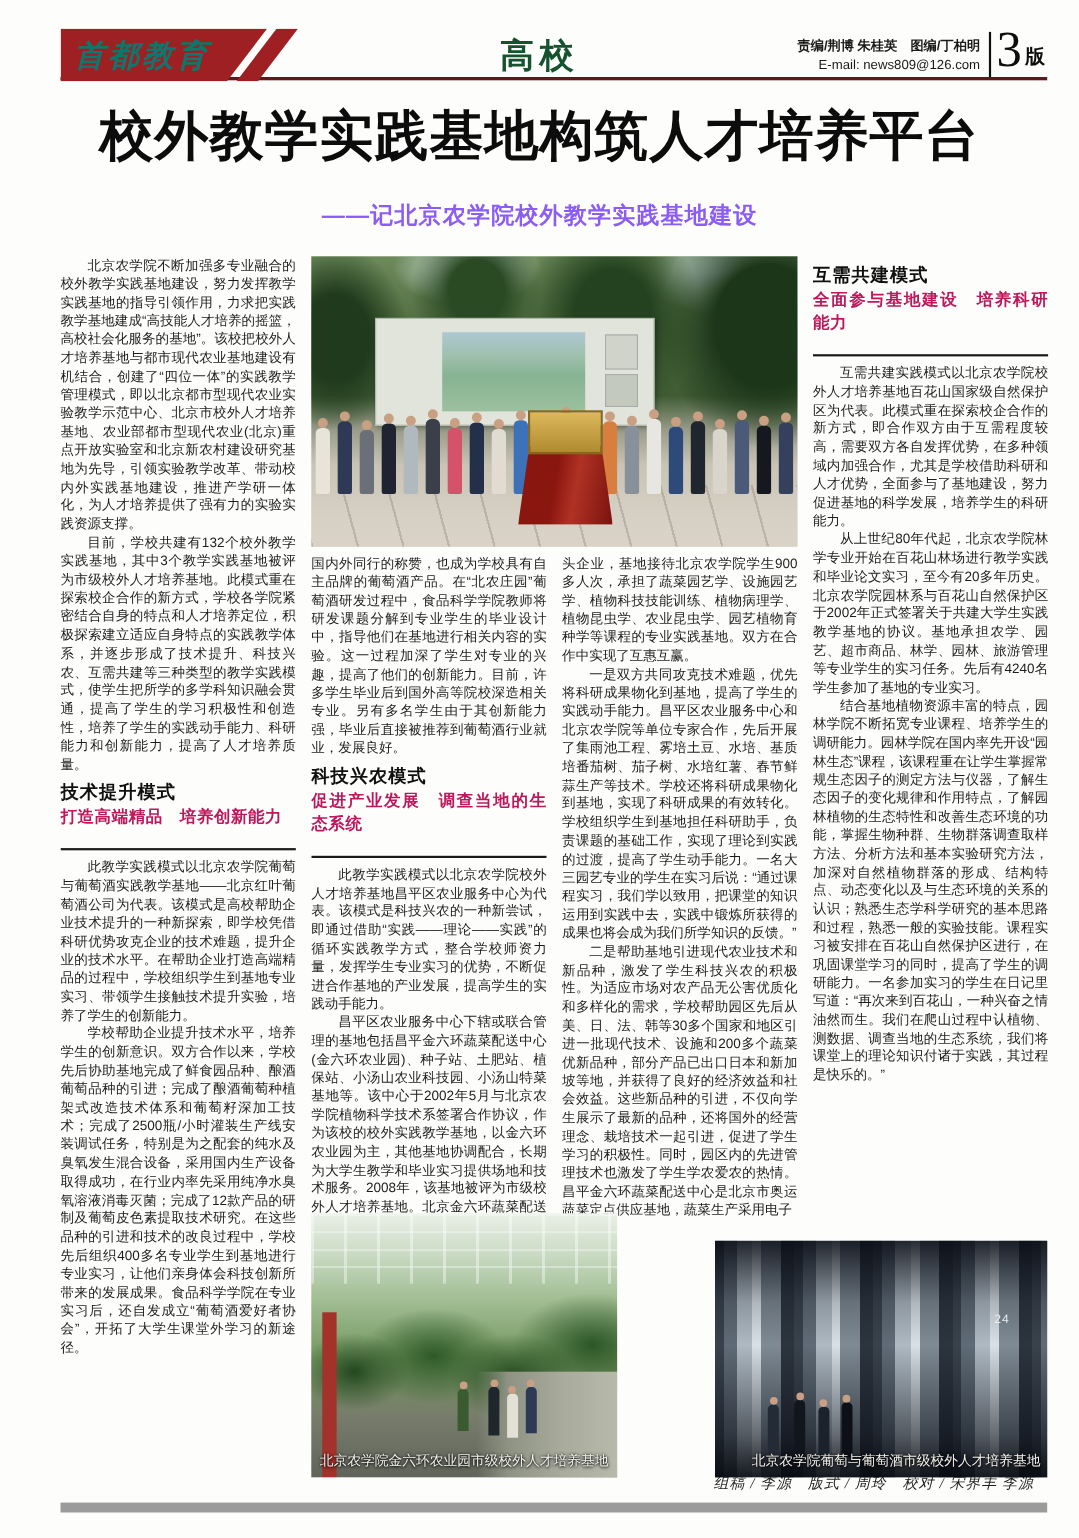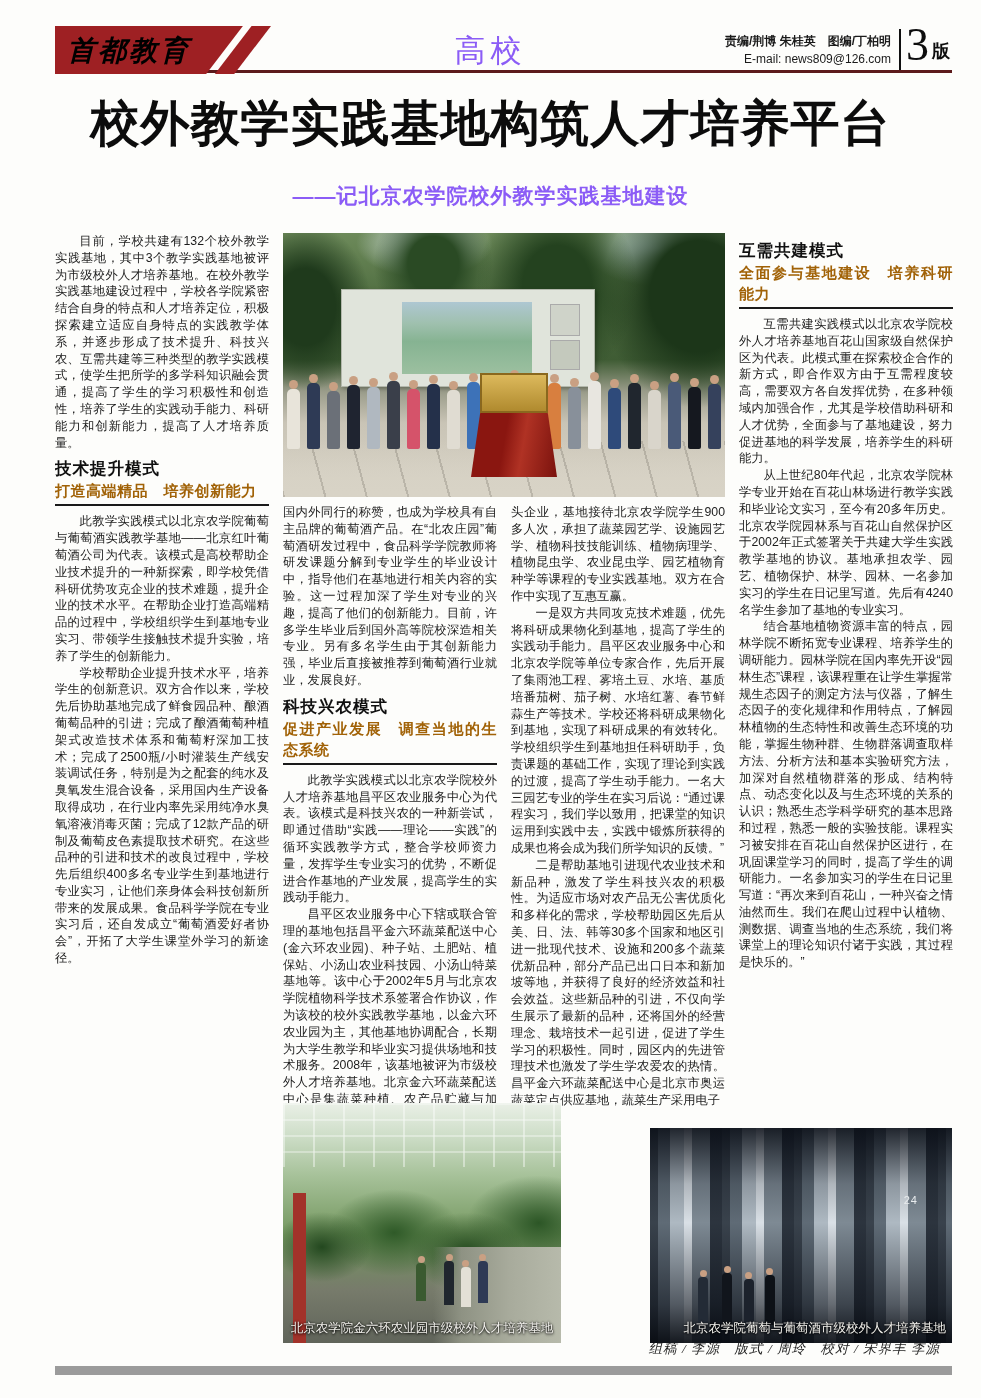"首都教育" .logo .txt { color: #000000 -> #0f766e }
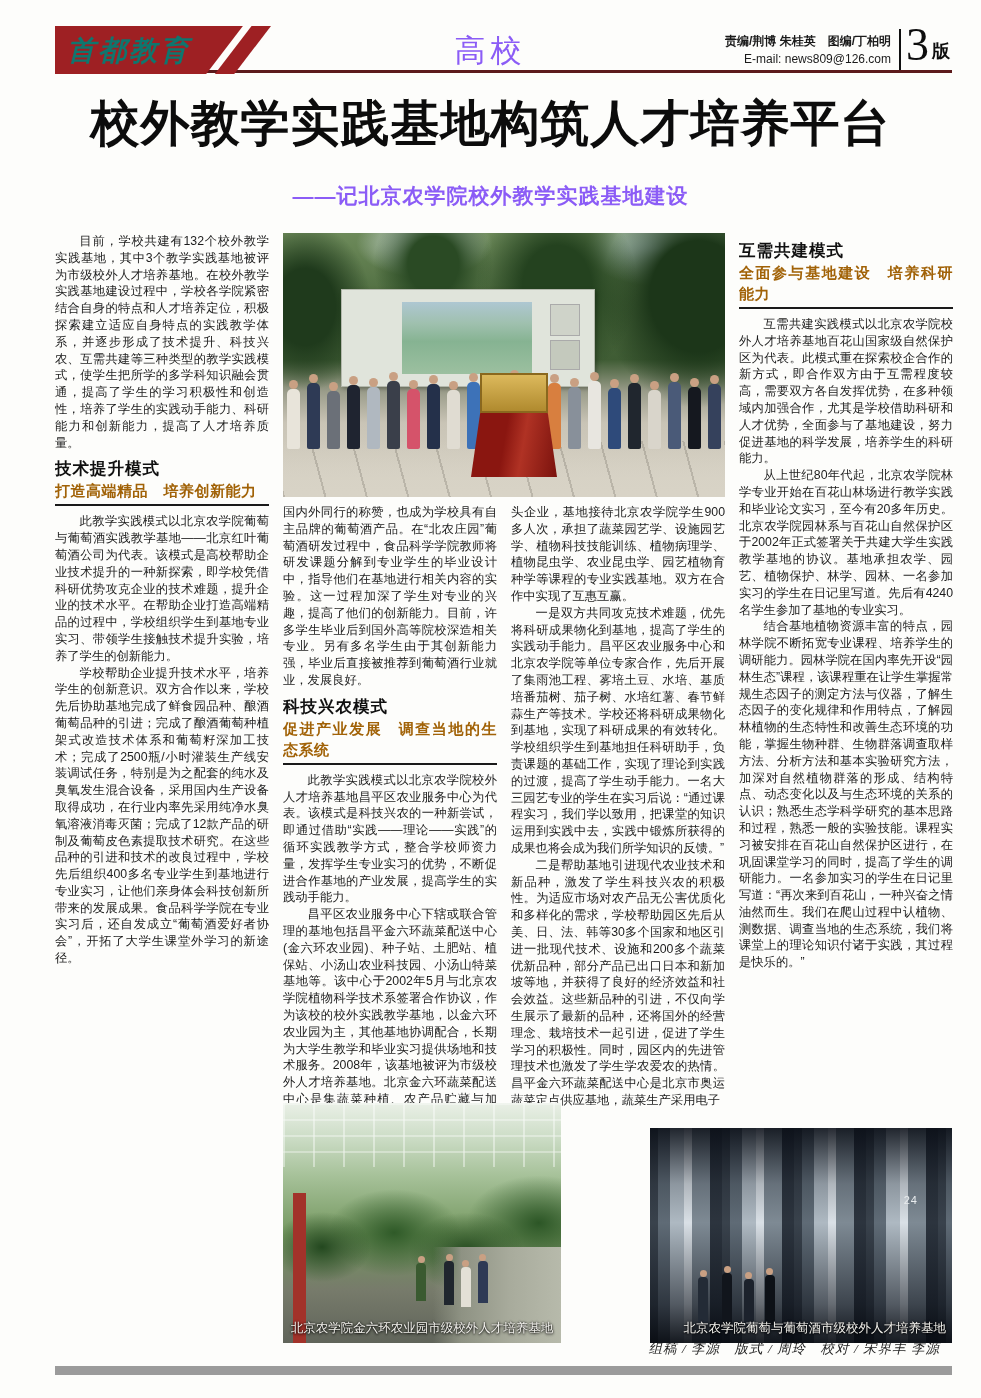"高校" .section-tag { color: #8b5cf6 -> #14532d; font-weight: 400 -> 700 }
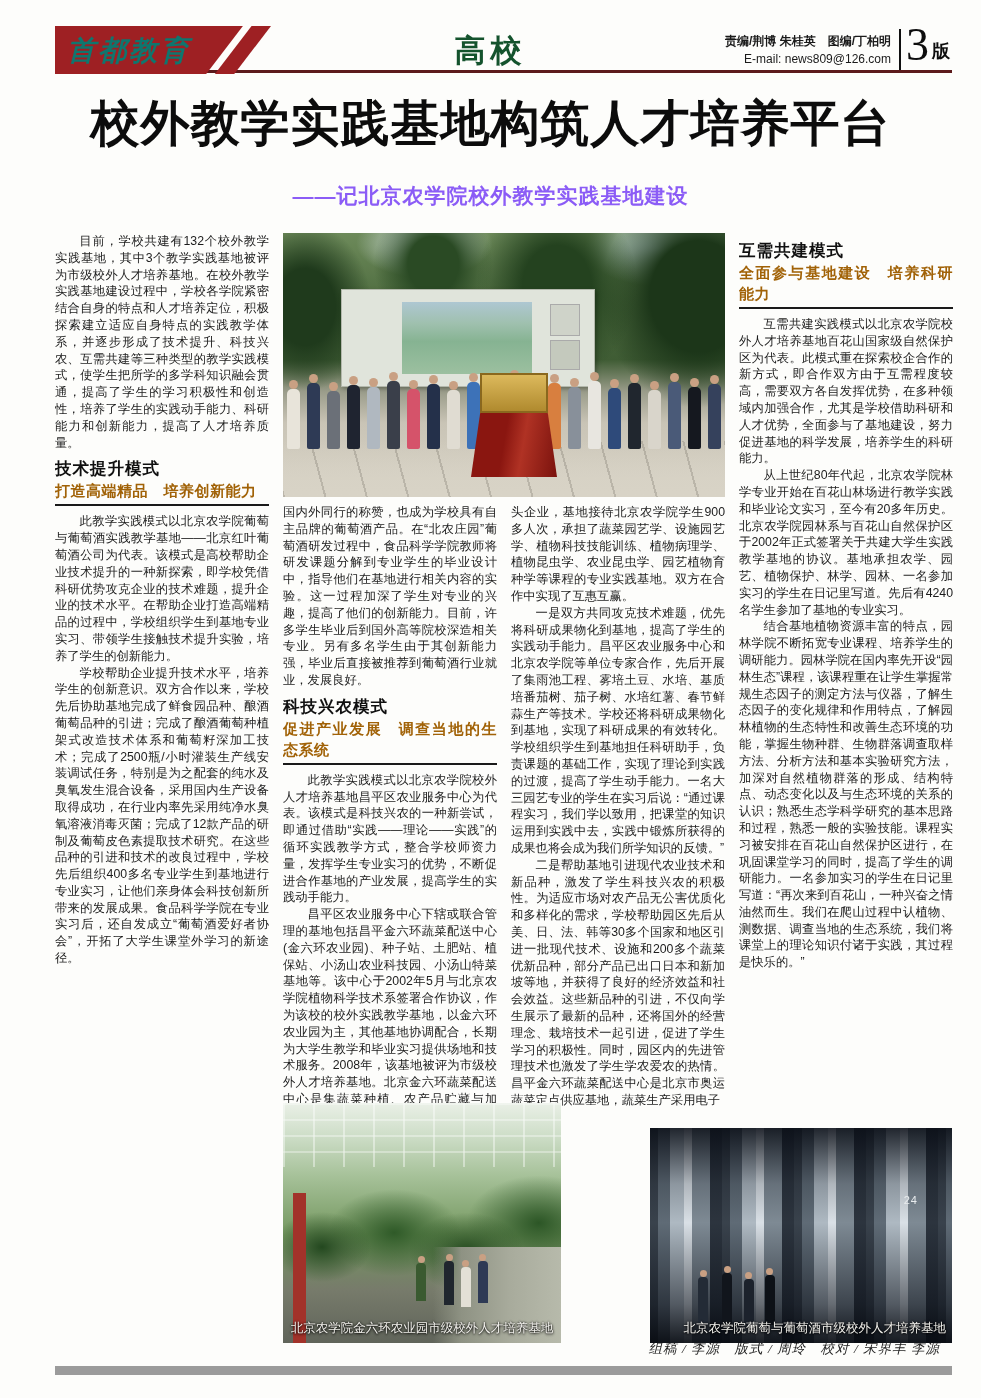"北京农学院不断加强多专业融合的校外教学实践基地建设，努力发挥教学实践基地的指导引" p.ind { html: none -> <p>北京农学院不断加强多专业融合的校外教学实践基地建设，努力发挥教学实践基地的指导引领作用，力求把实践教学基地建成“高技能人才培养的摇篮，高校社会化服务的基地”。该校把校外人才培养基地与都市现代农业基地建设有机结合，创建了“四位一体”的实践教学管理模式，即以北京都市型现代农业实验教学示范中心、北京市校外人才培养基地、农业部都市型现代农业(北京)重点开放实验室和北京新农村建设研究基地为先导，引领实验教学改革、带动校内外实践基地建设，推进产学研一体化，为人才培养提供了强有力的实验实践资源支撑。</p> }
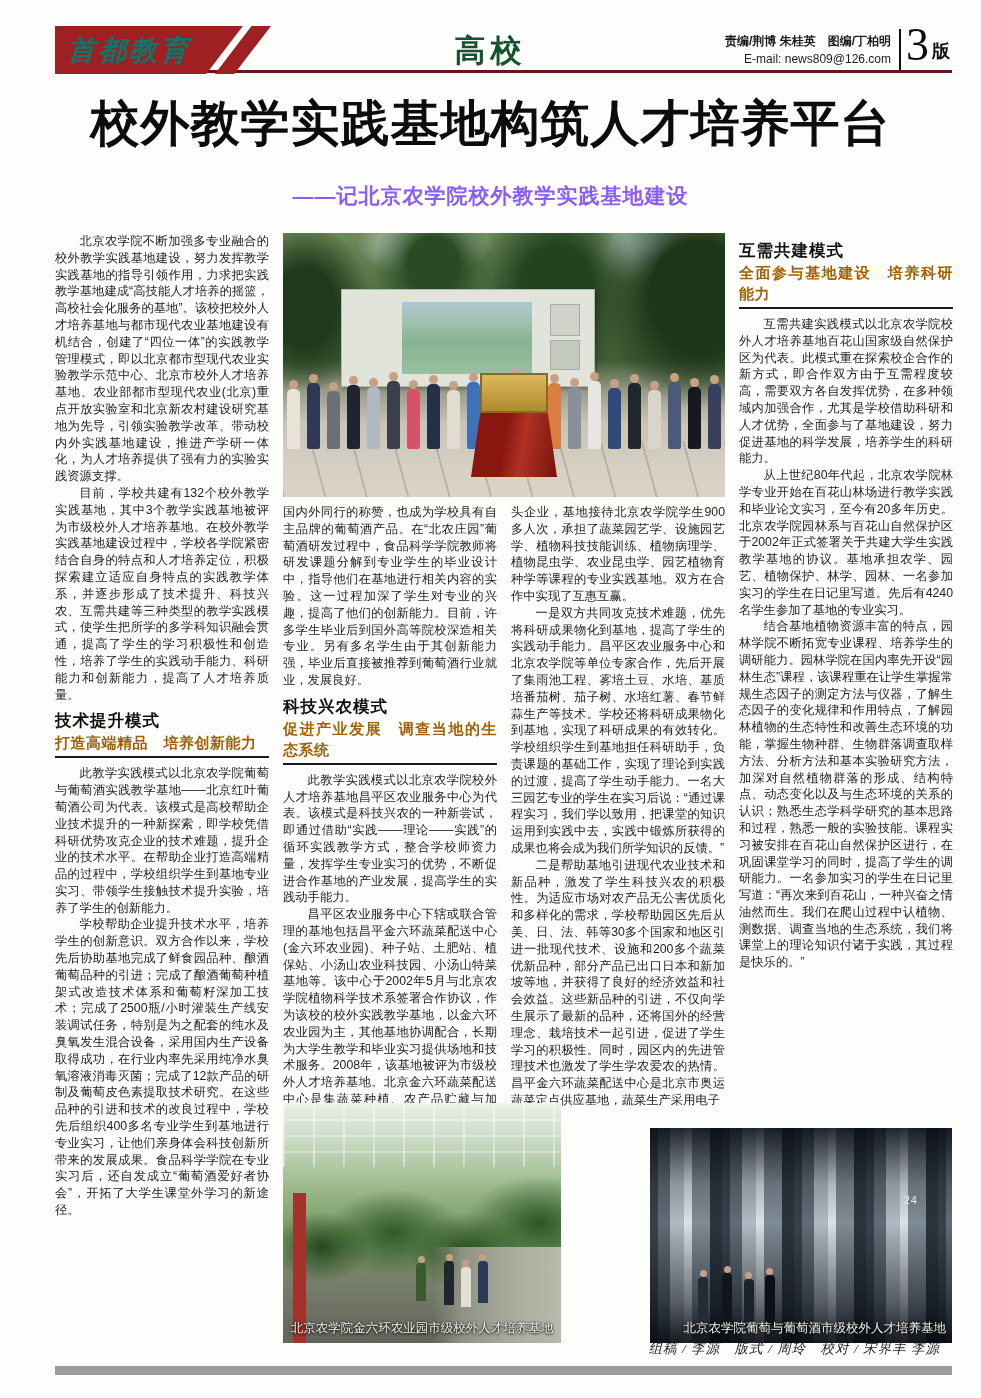"全面参与基地建设 培养科研能力" .sec .s { color: #a16207 -> #be185d; padding-bottom: 3px -> 18px }
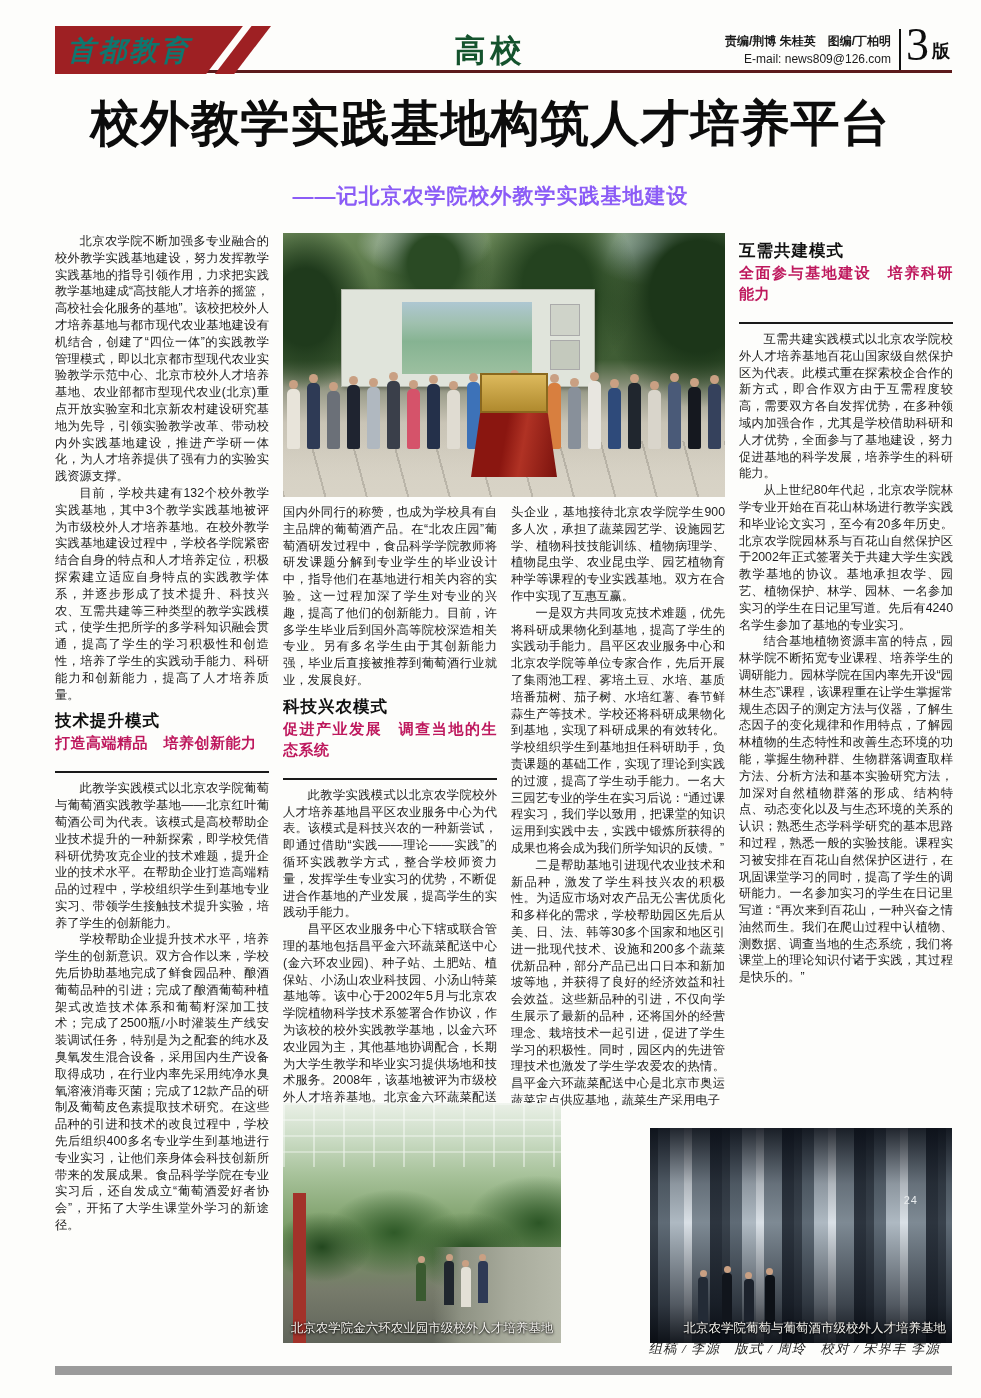"目前，学校共建有132个校外教学实践基地，其中3个教学实践基地被评为市级校外人才" p.ind { text: 在校外教学实践基地建设过程中 -> 此模式重在探索校企合作的新方式 }
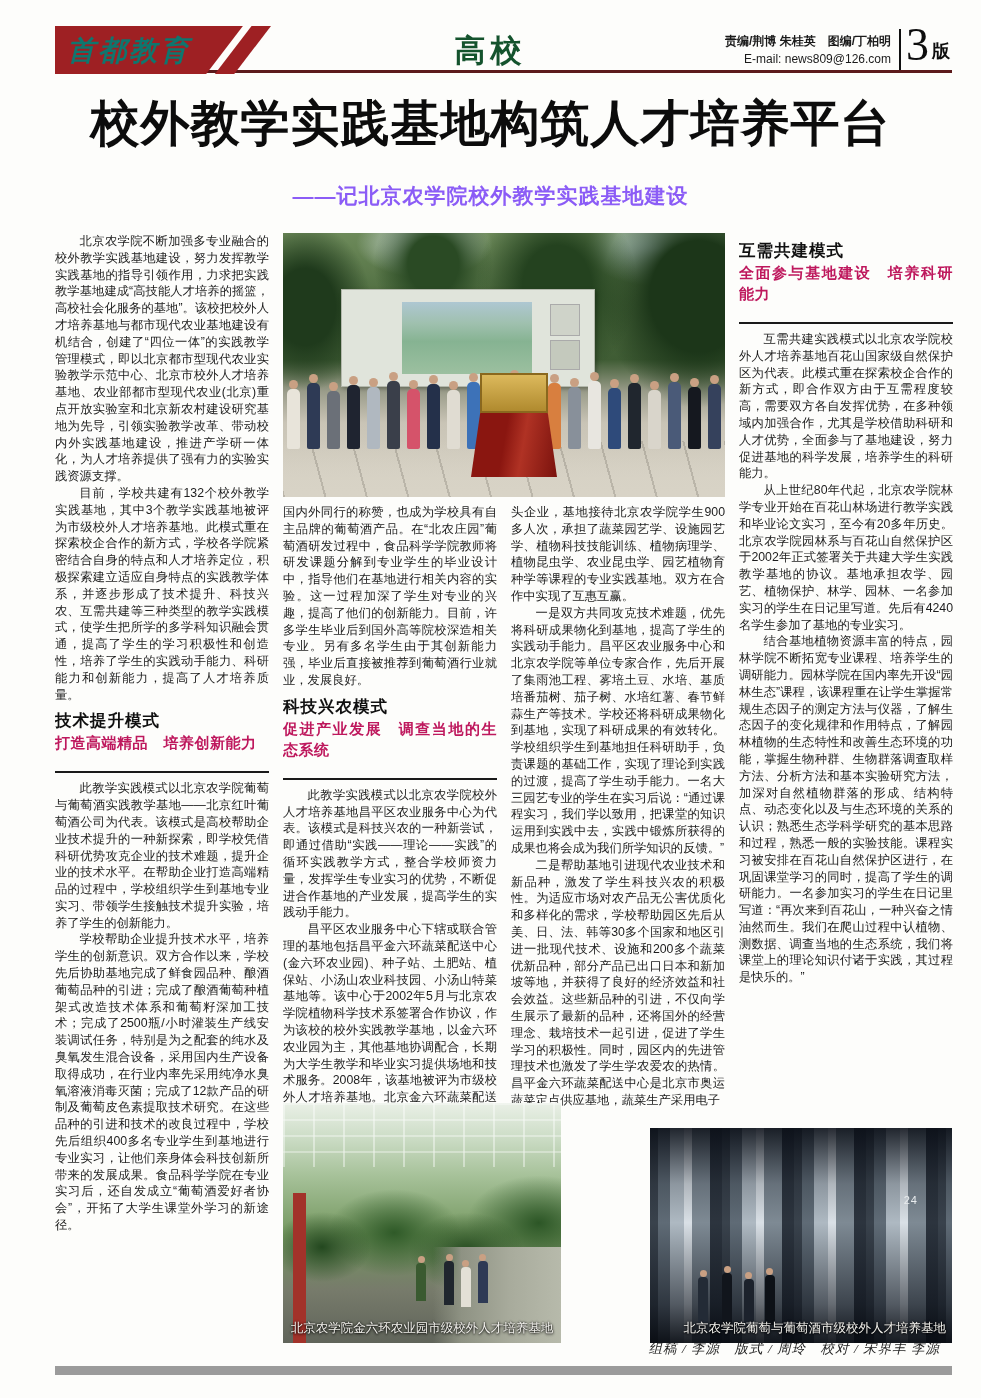"从上世纪80年代起，北京农学院林学专业开始在百花山林场进行教学实践和毕业论文实习" p.ind { text: 植物保护、林学、园林、一名参加实习的学生在日记里写道 -> 超市商品、林学、园林、旅游管理等专业学生的实习任务 }
